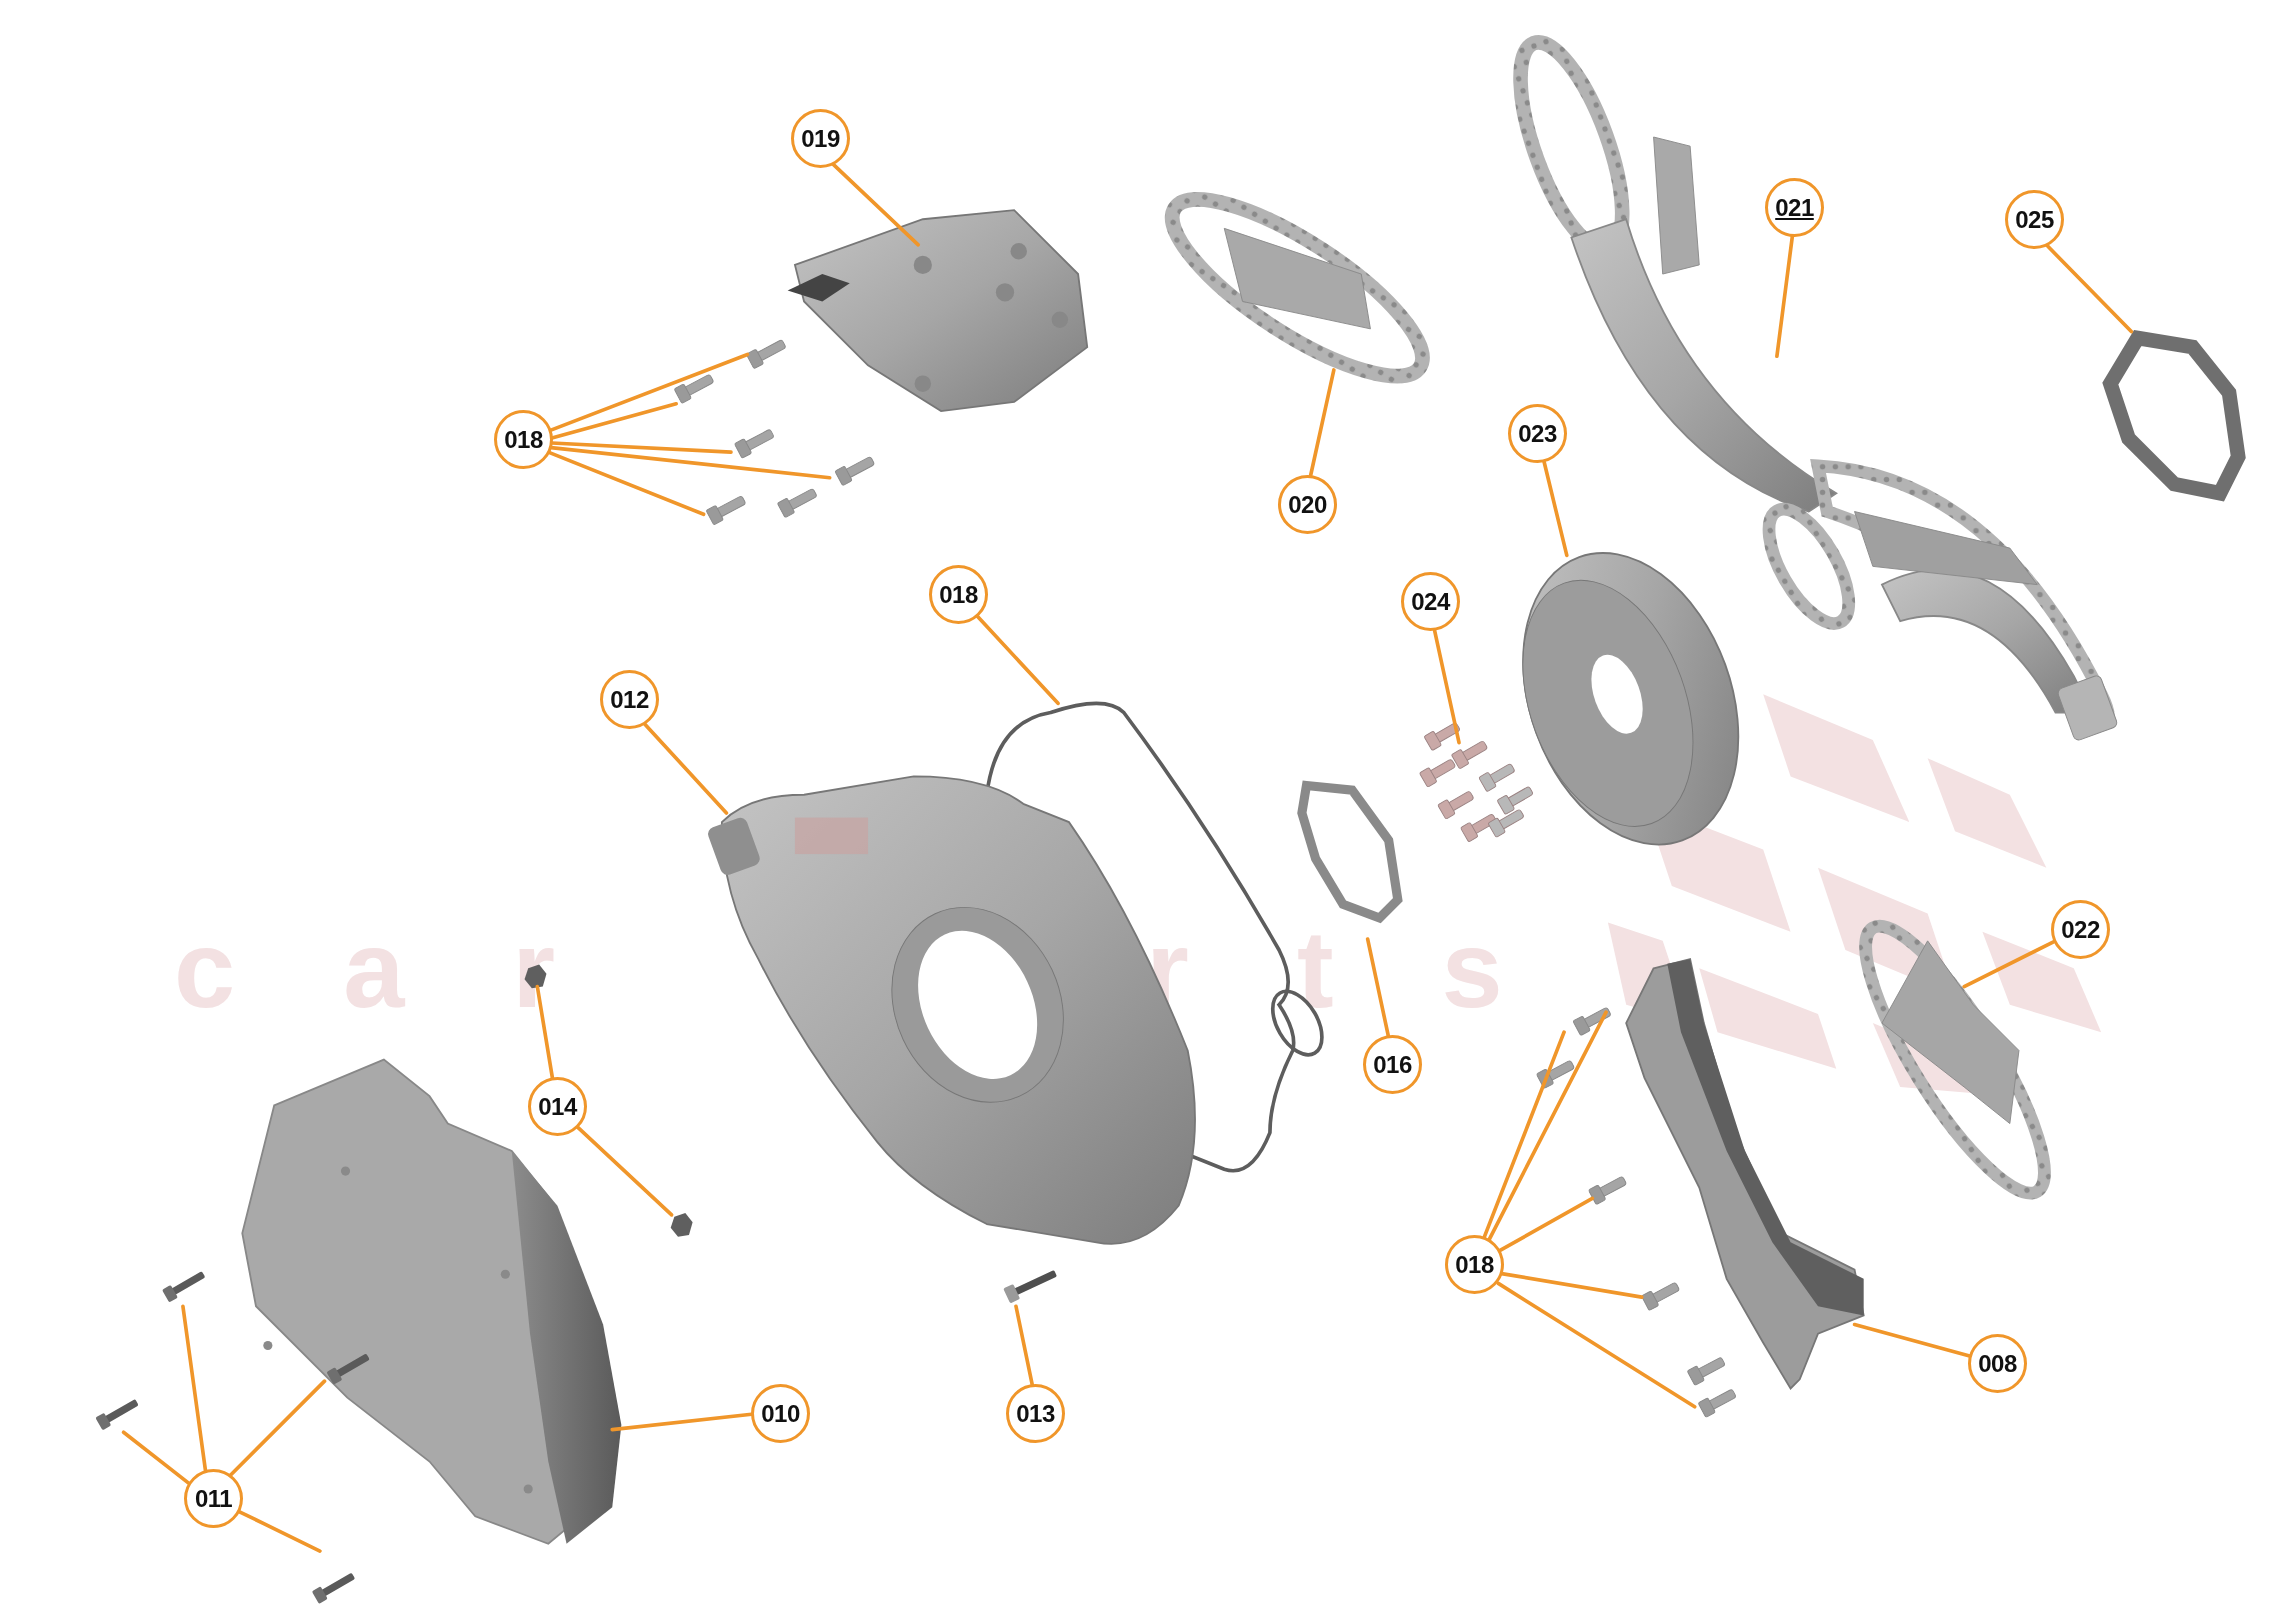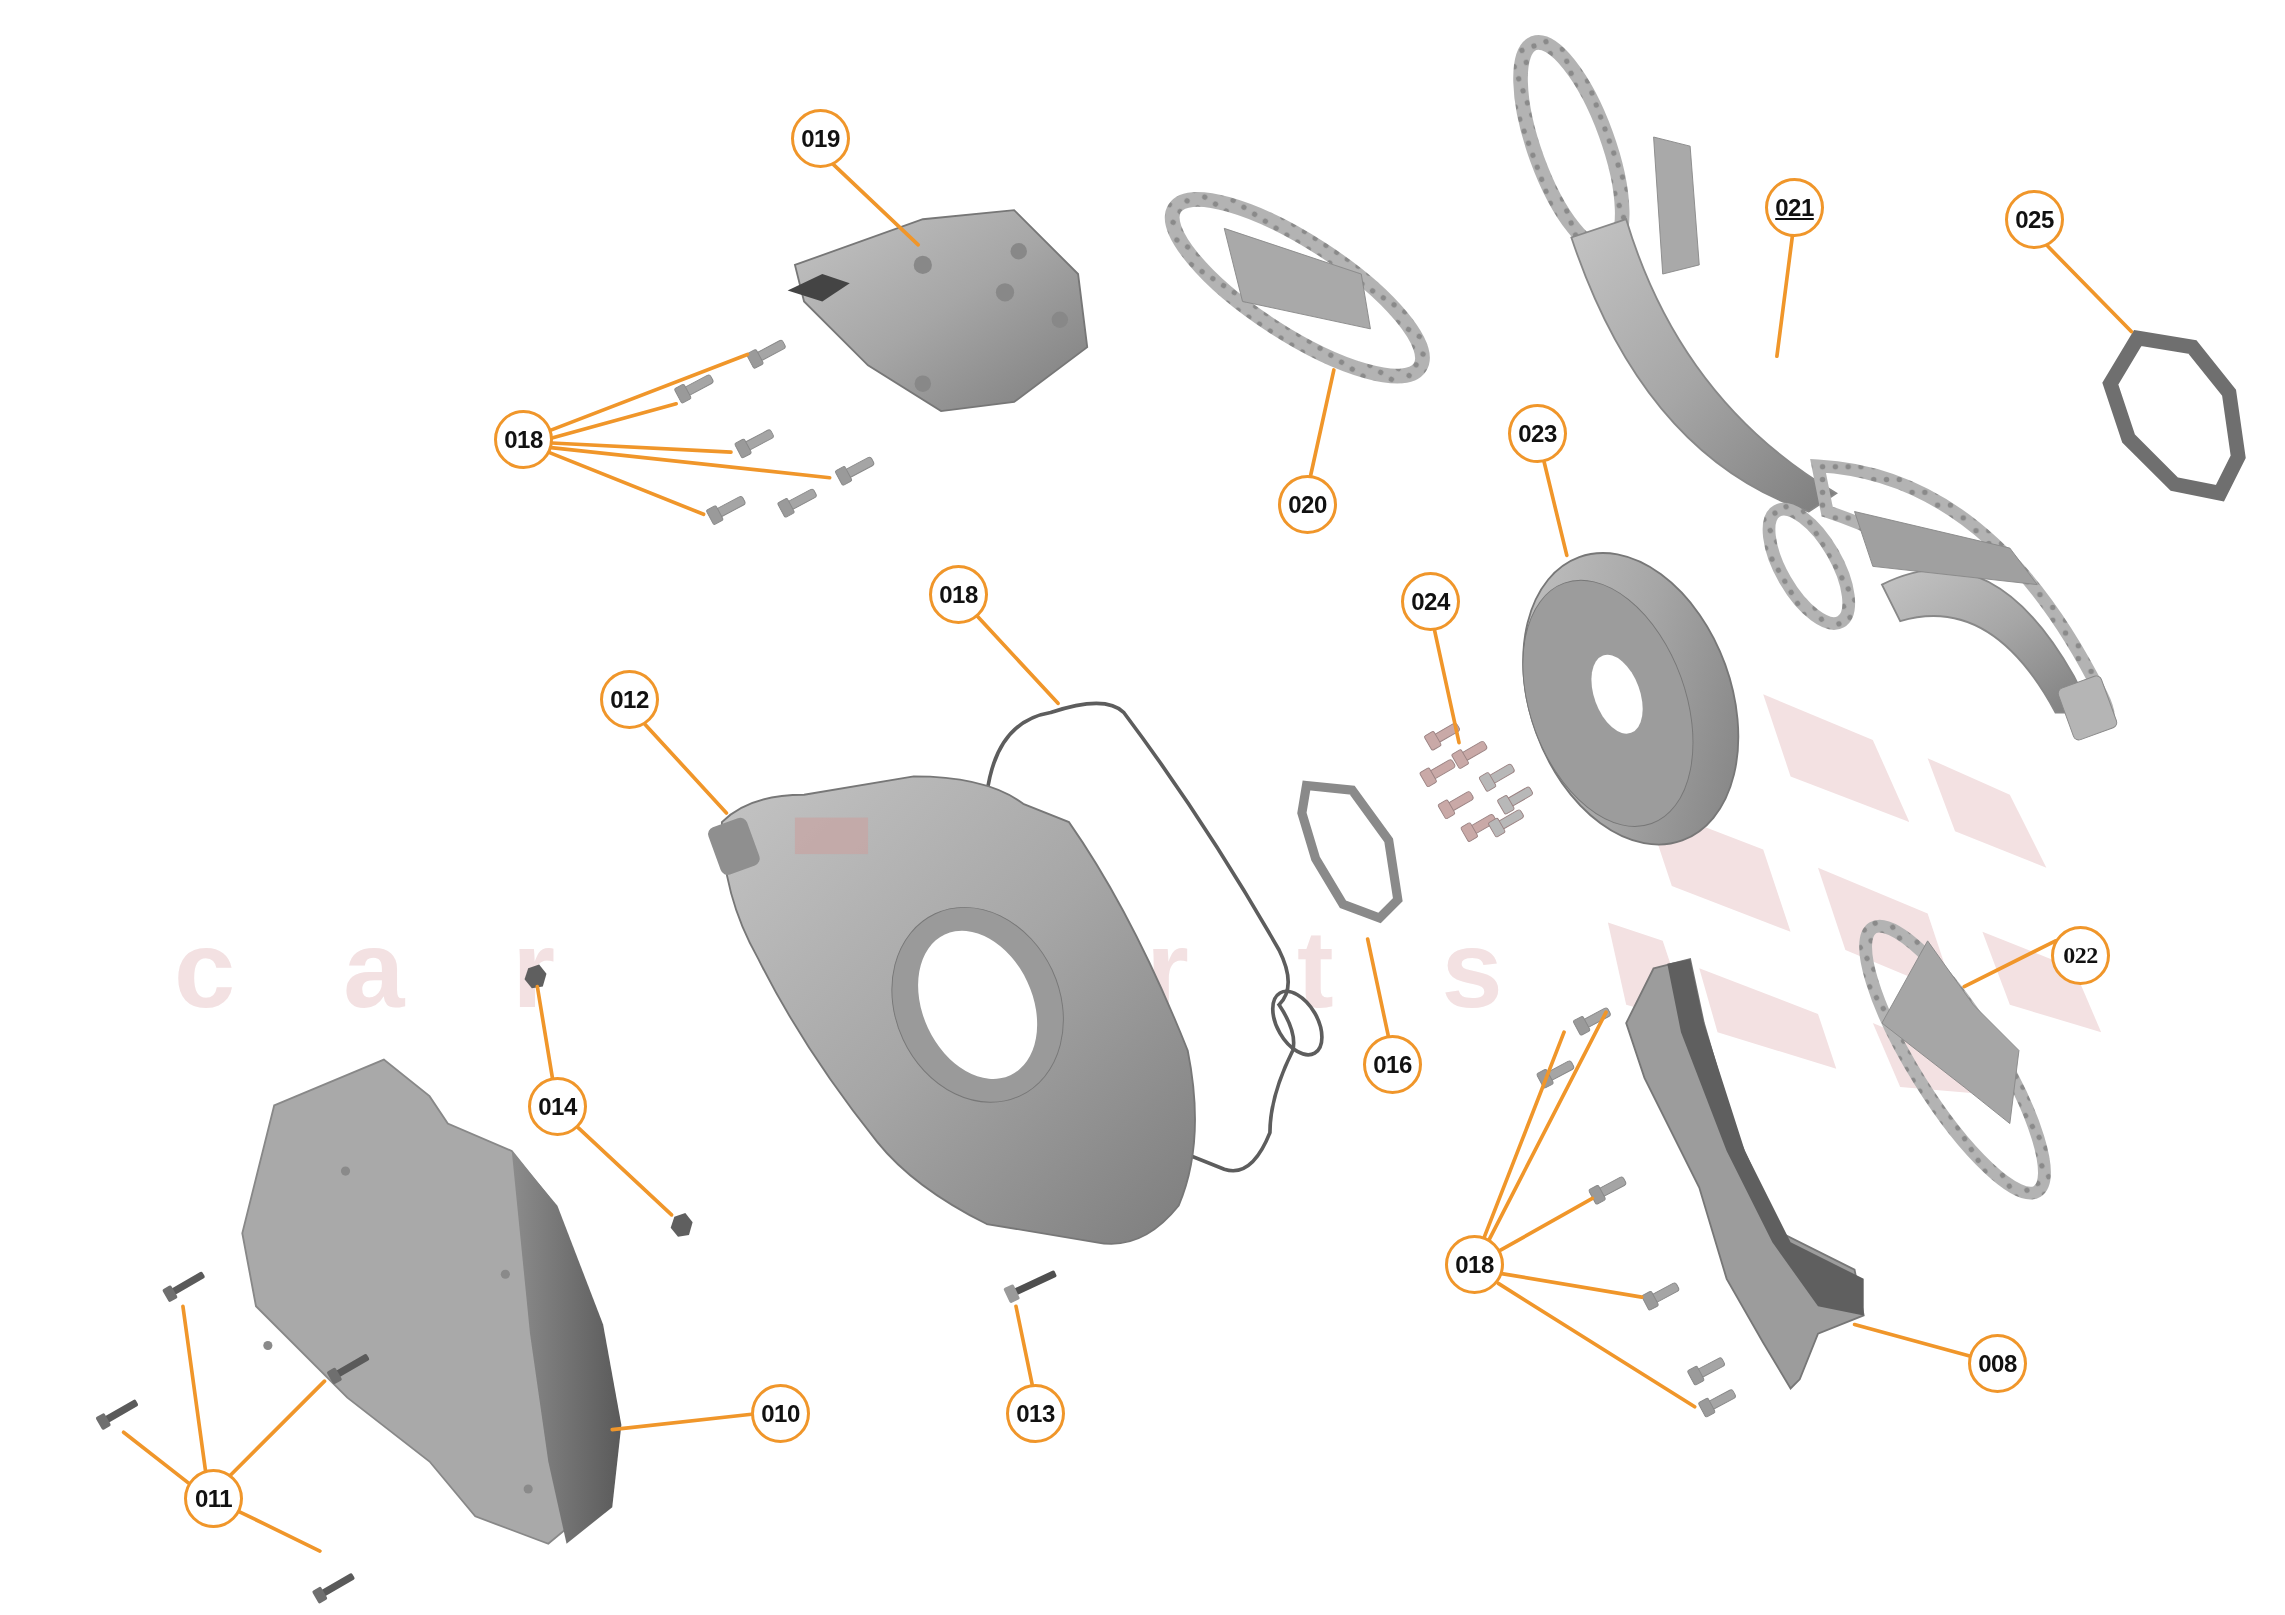"022" div.callout { font-family: Liberation Serif, serif -> none; top: 956px -> 930px }
